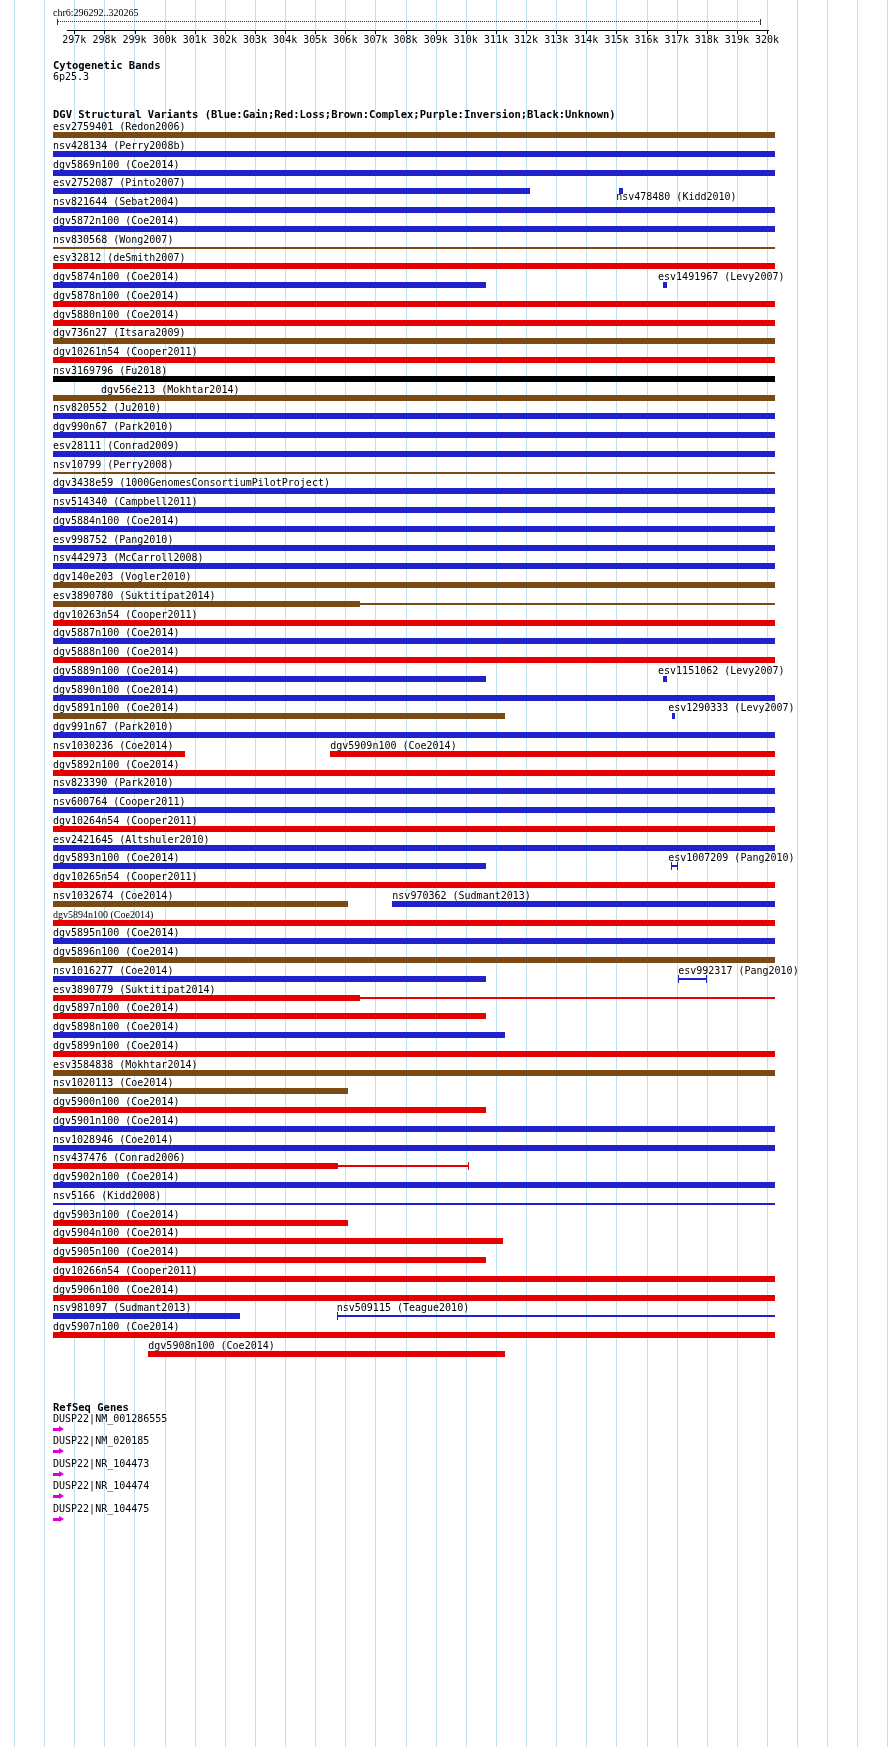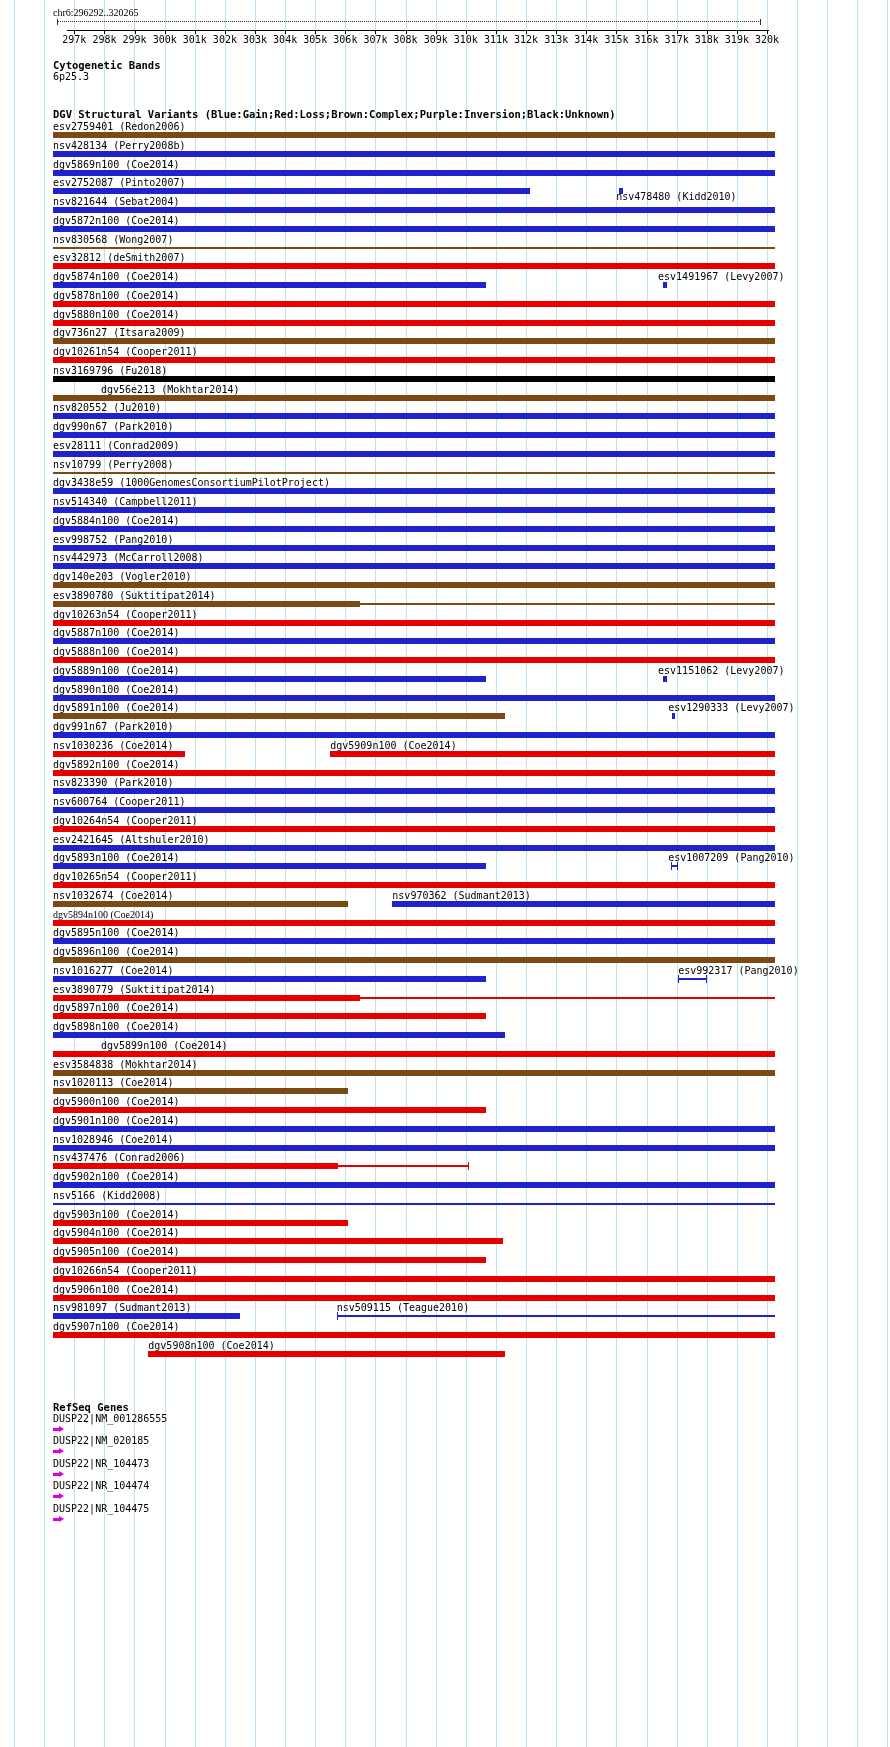"dgv5899n100 (Coe2014)" span.flabel { margin-left: 48px -> none }
